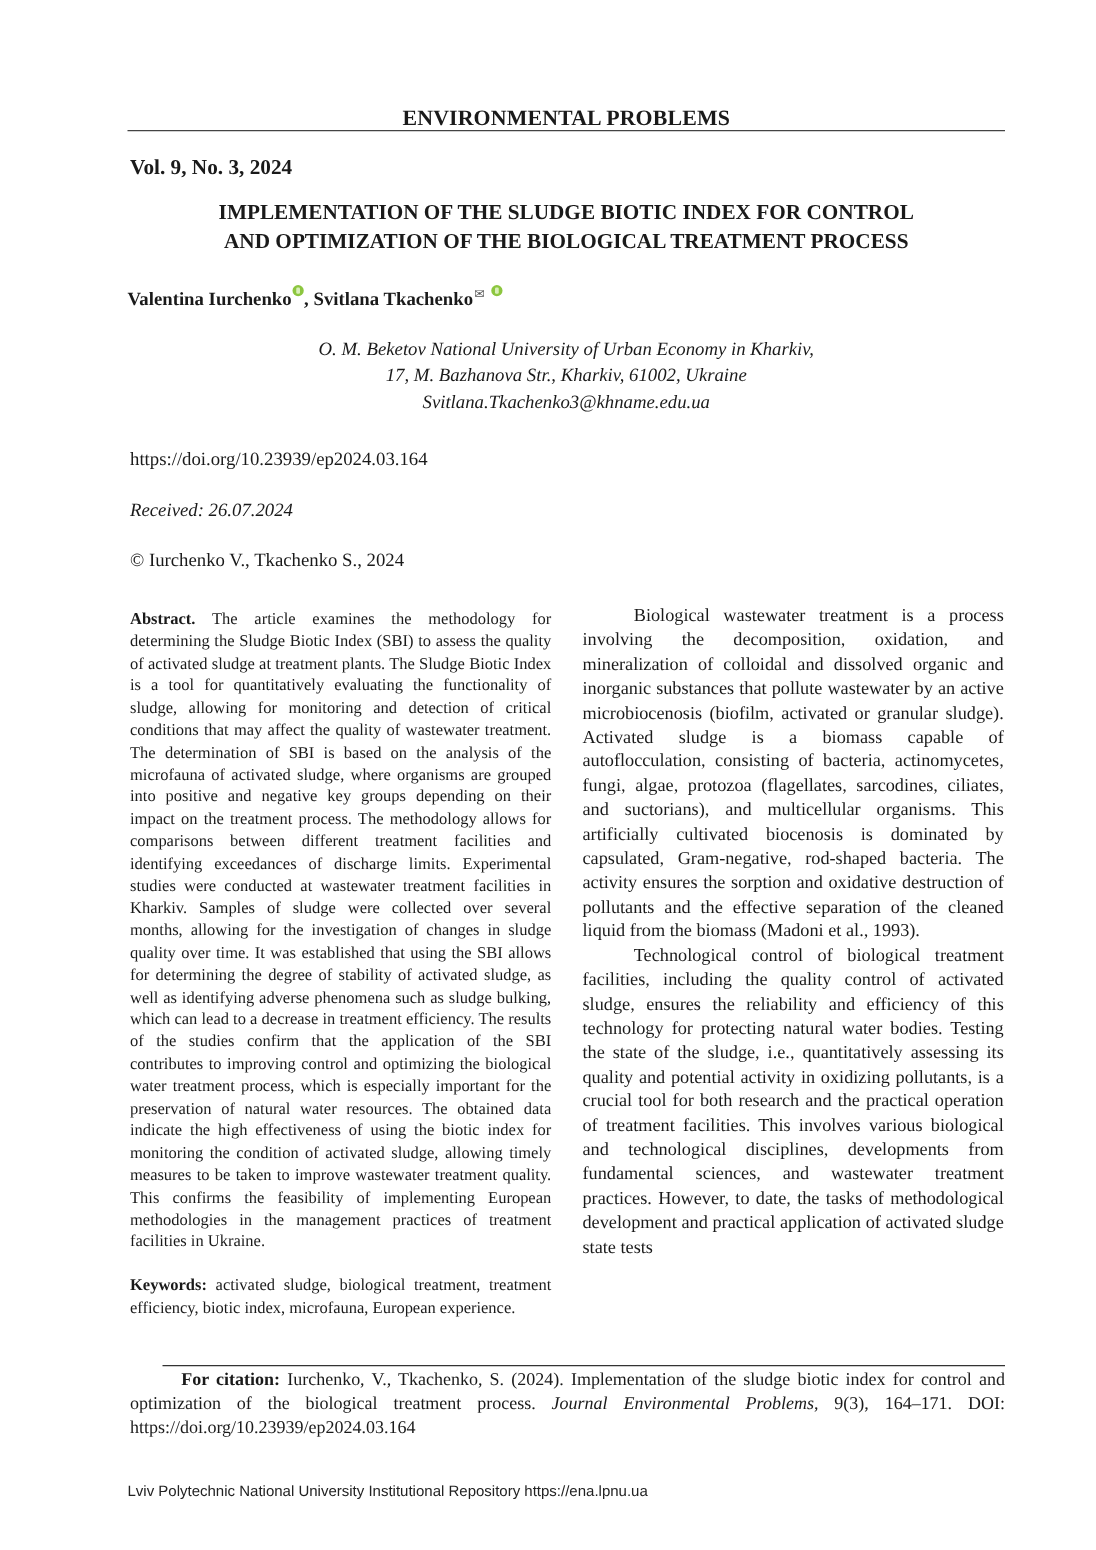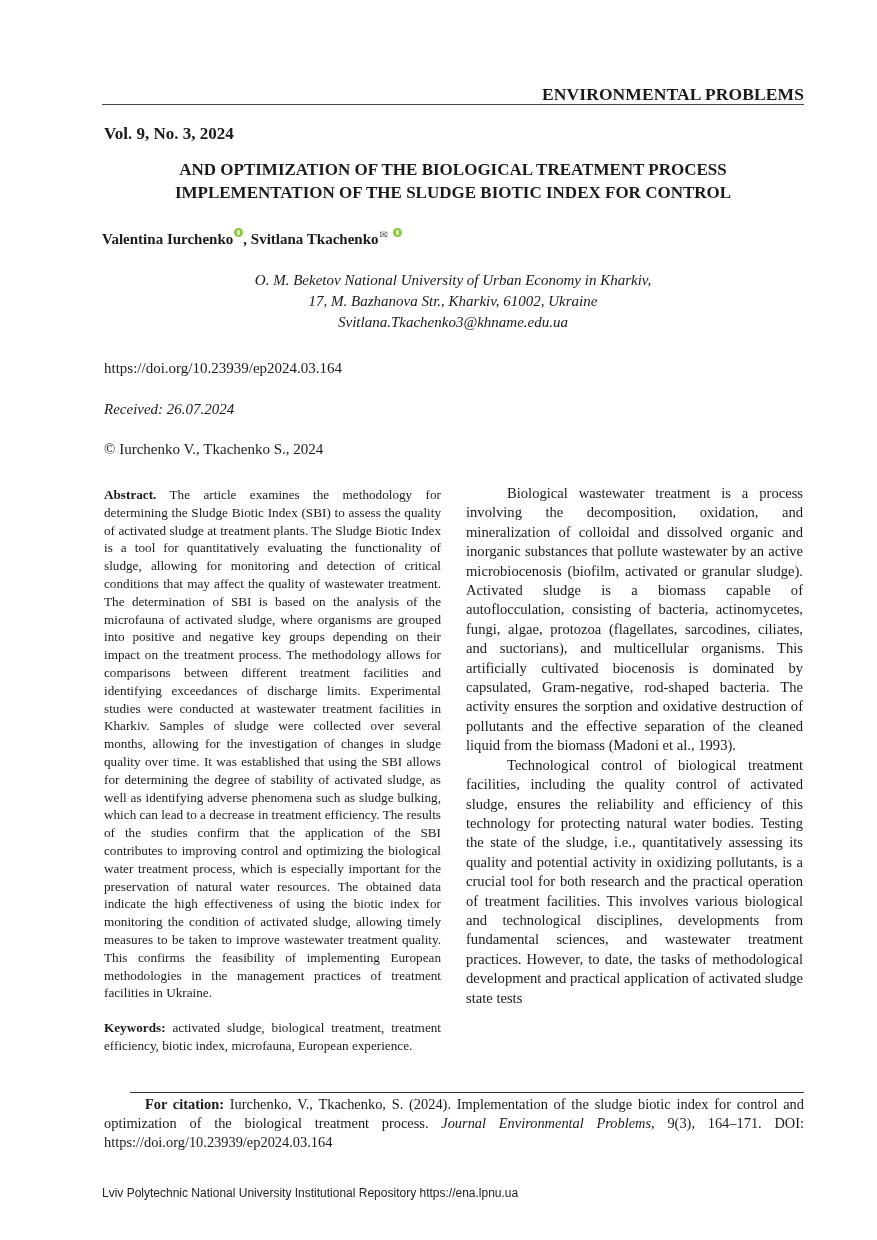"ENVIRONMENTAL PROBLEMS" .journal-name { text-align: right -> center }
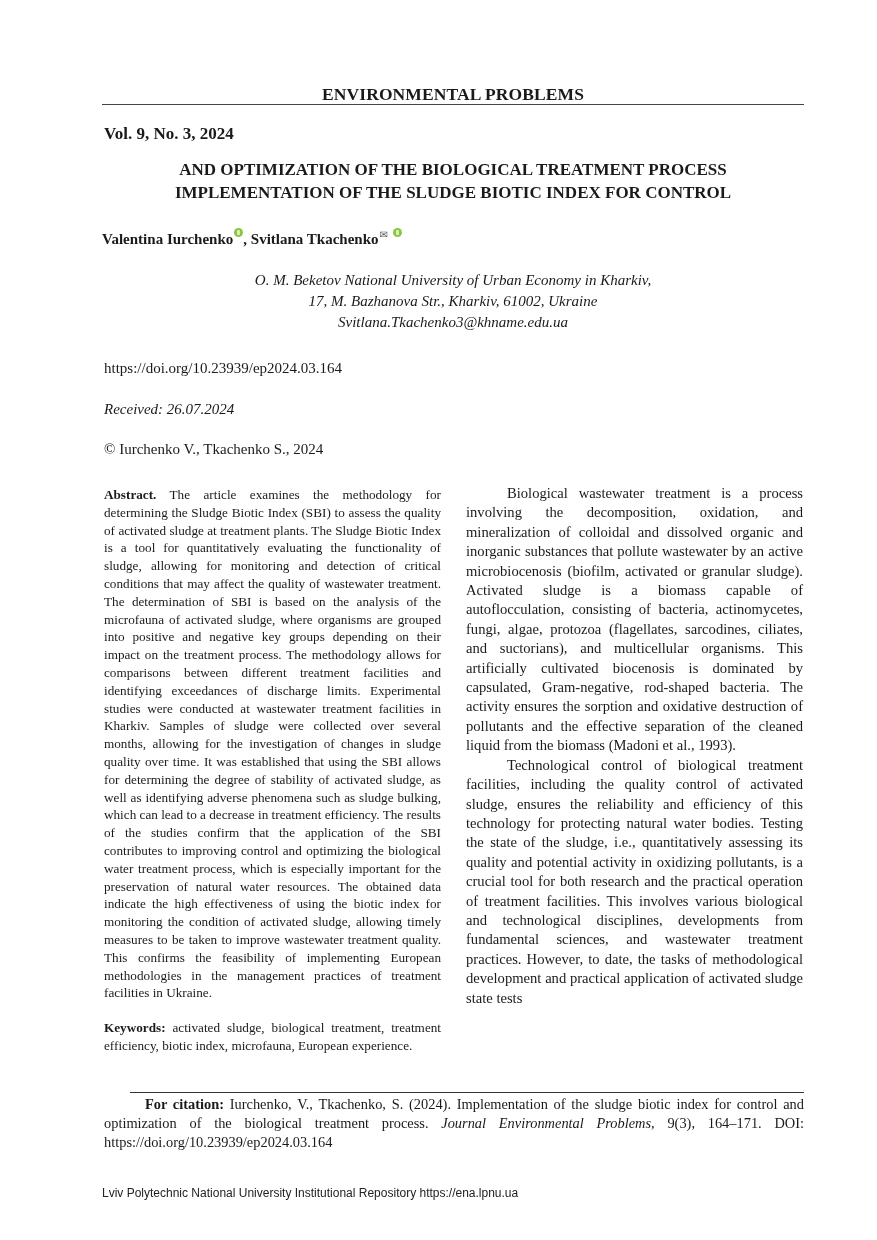"AND OPTIMIZATION OF THE BIOLOGICAL" div { order: before "IMPLEMENTATION OF THE SLUDGE BIOTIC" -> after "IMPLEMENTATION OF THE SLUDGE BIOTIC" }
